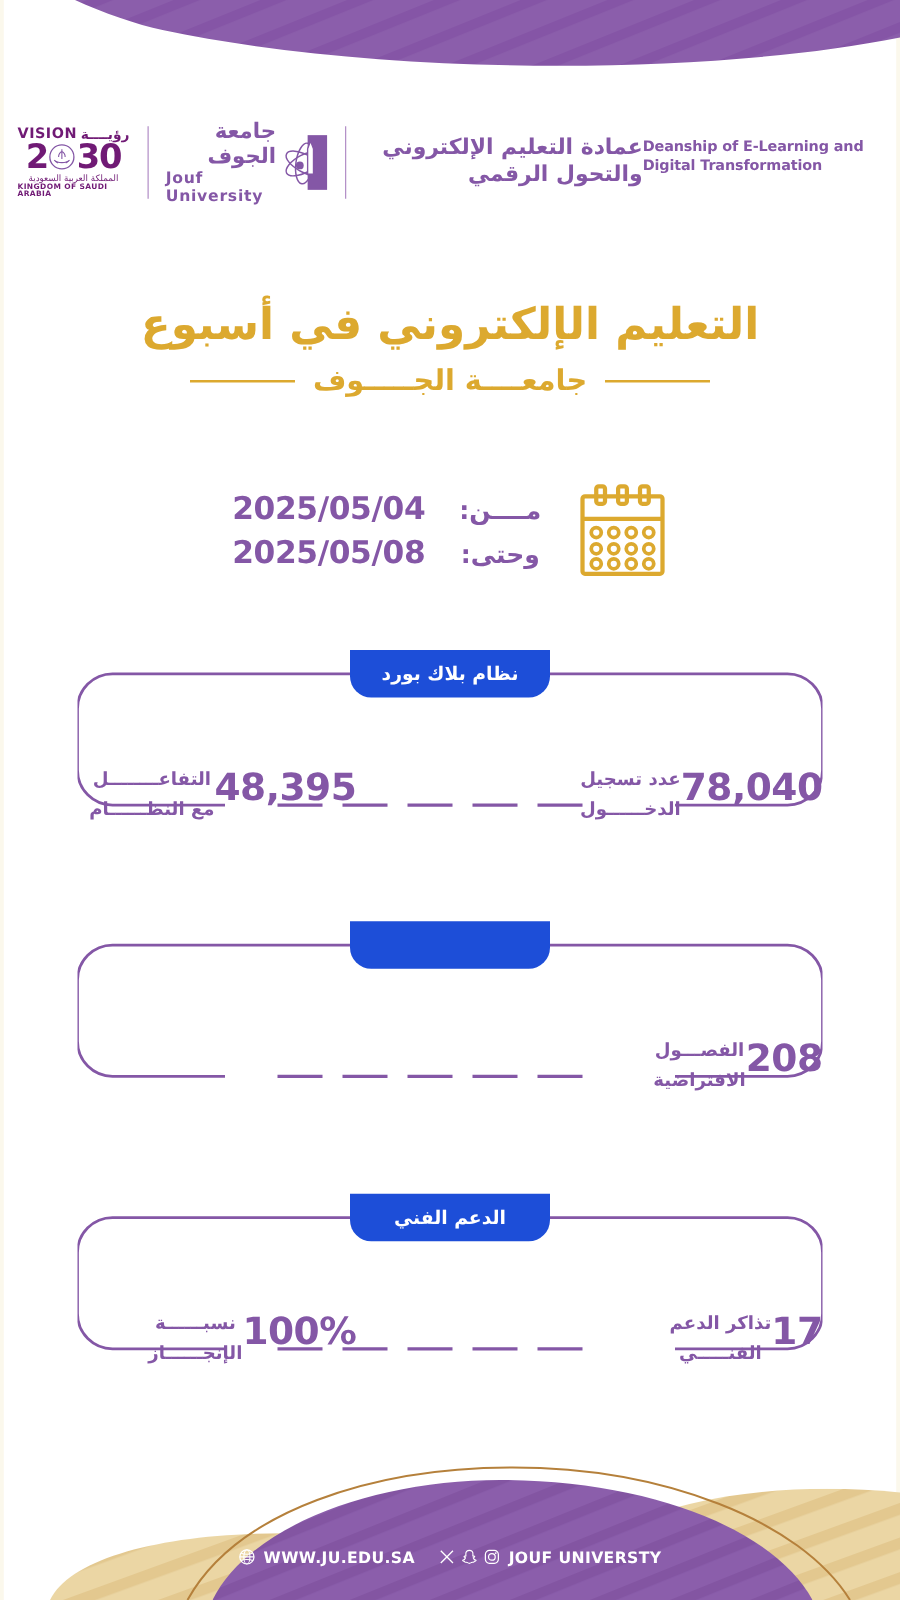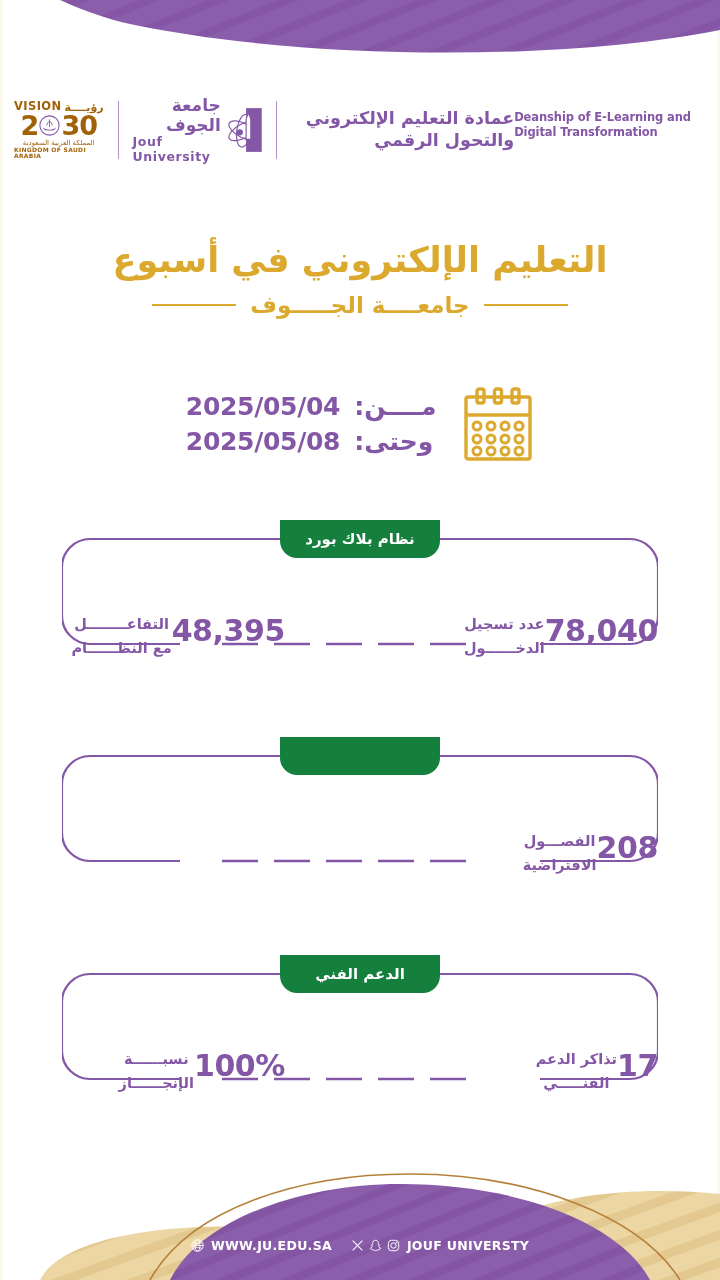"VISION" .vision-logo { color: #a16207 -> #701a75 }
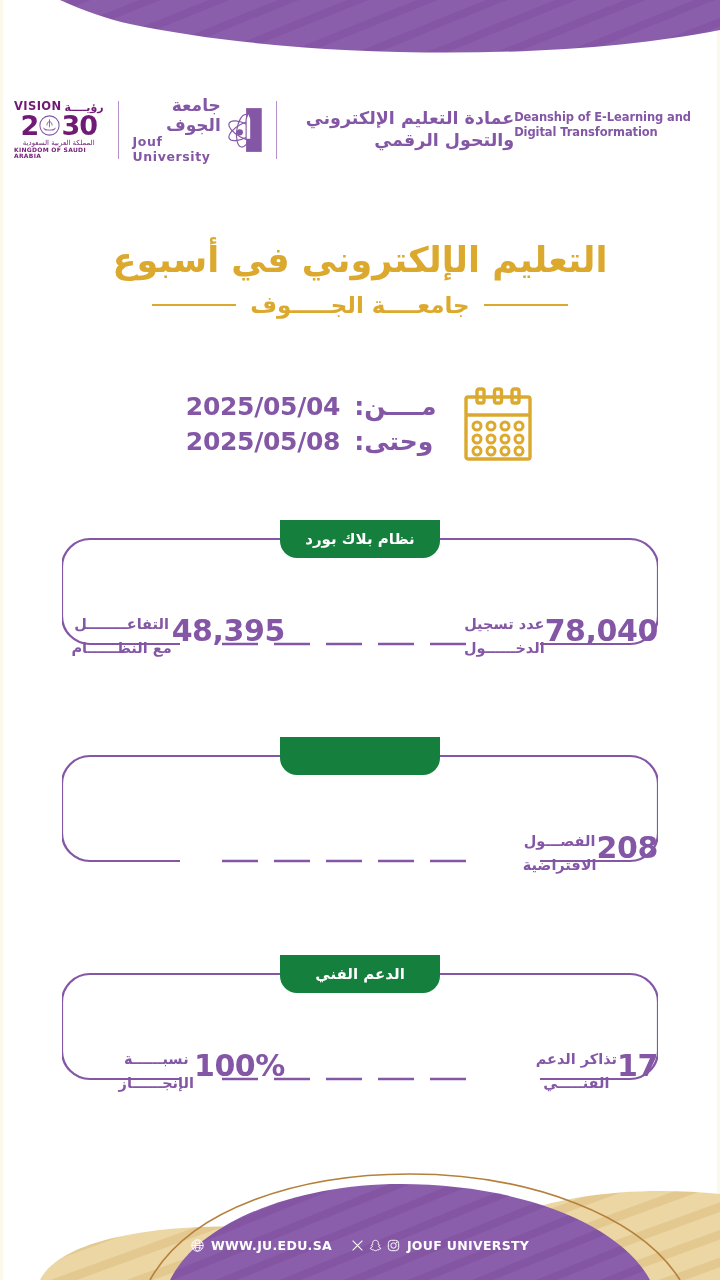"مــــن:" .date-label { font-size: 25px -> 20px; text-align: left -> center }
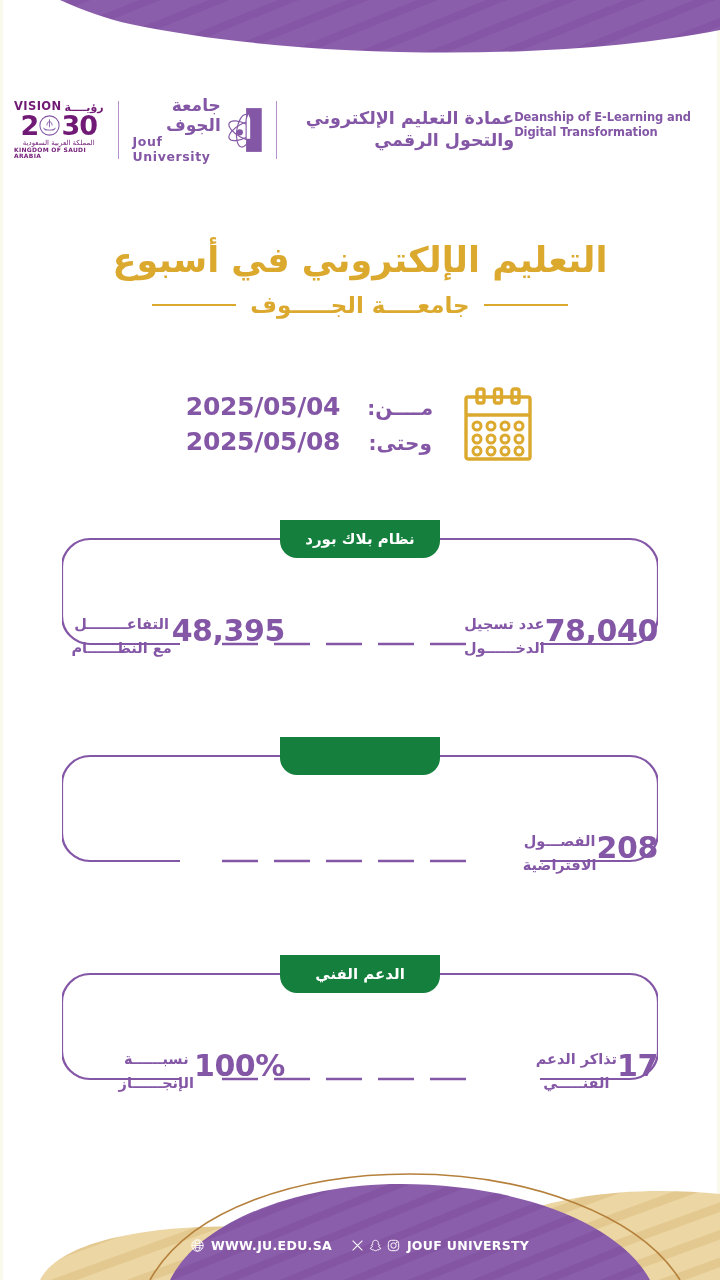"نظام بلاك بورد" .card-badge { background: #15803d -> #1d4ed8 }
